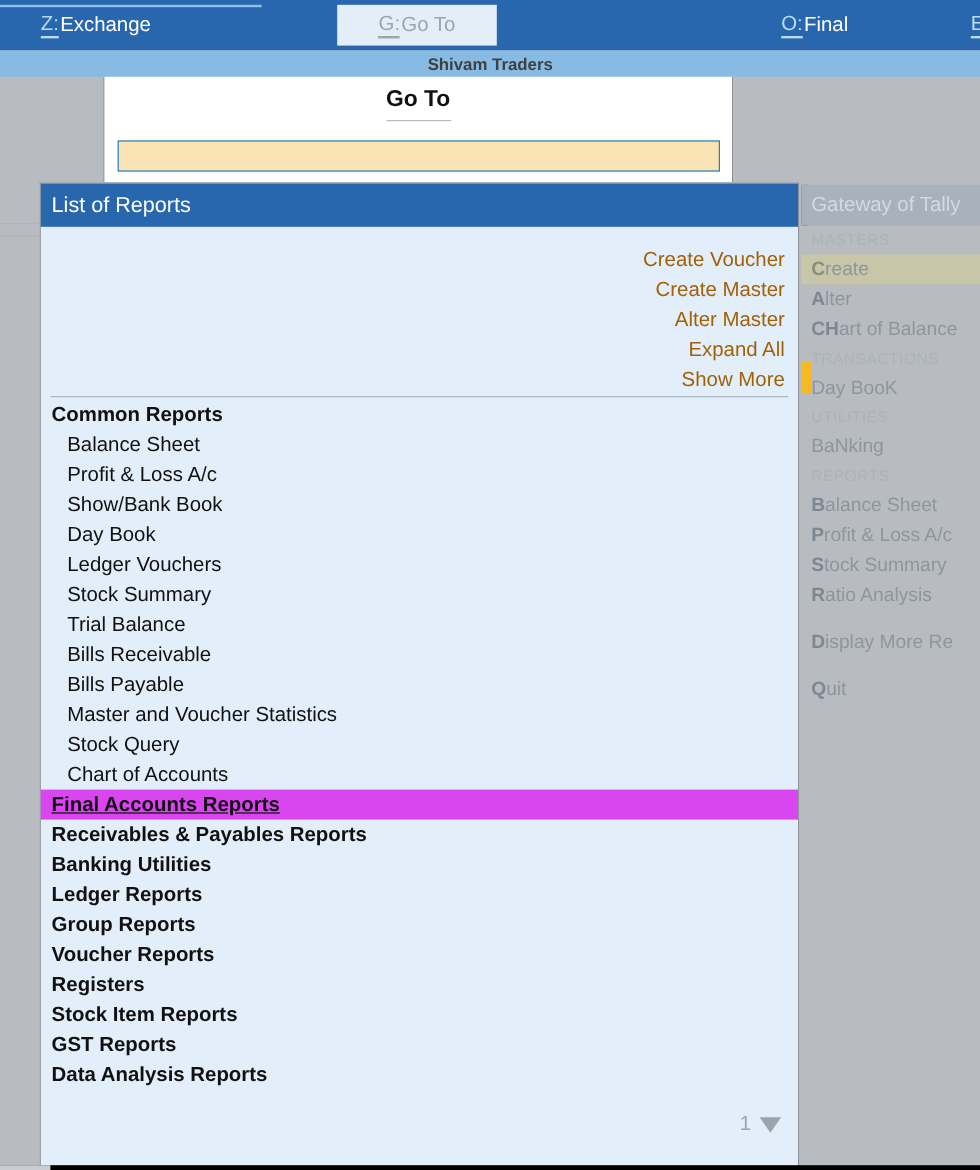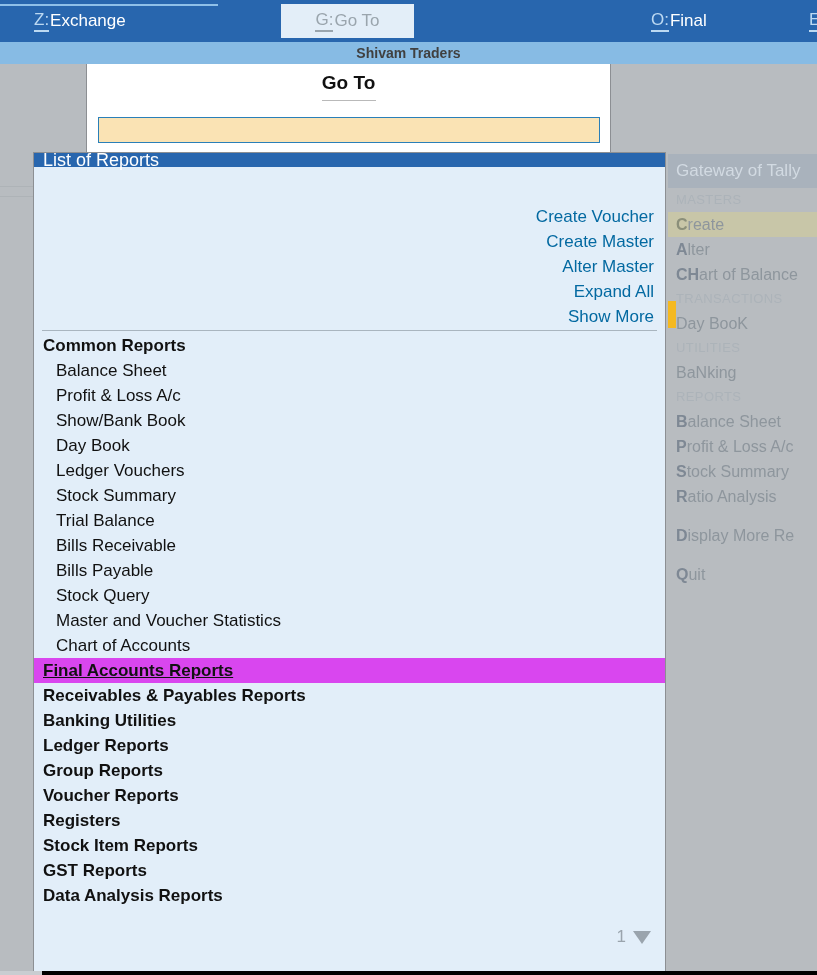"List of Reports" .lor-header { height: 14px -> 36px }
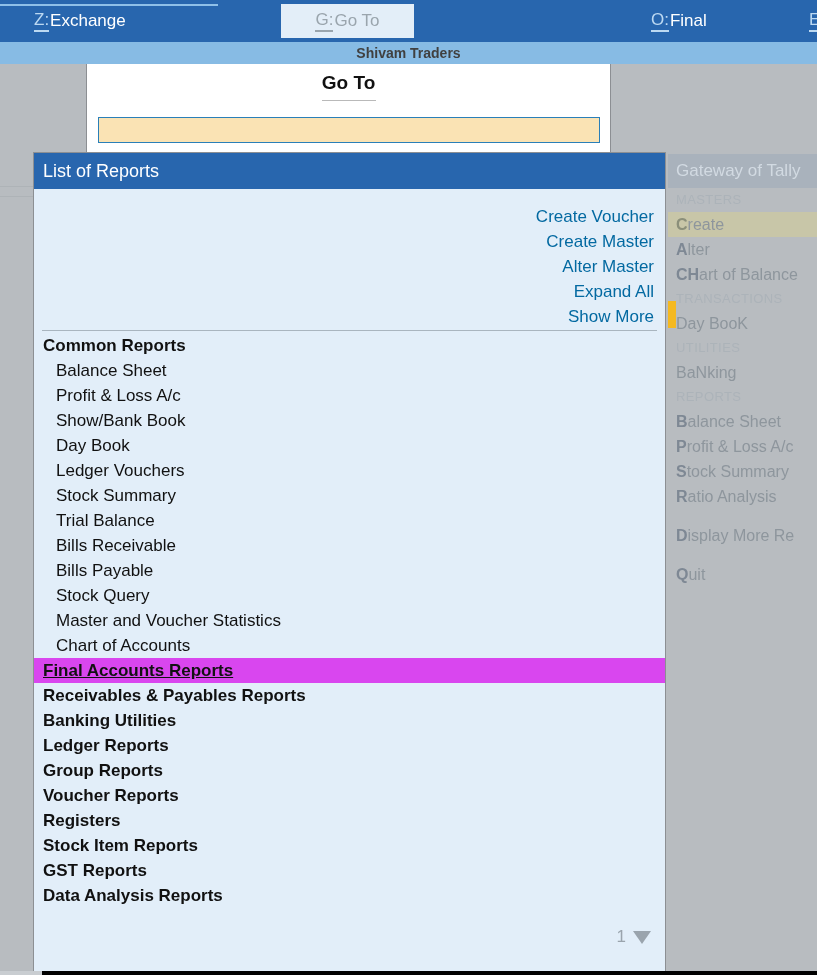"Create Voucher" .lor-actions .act { color: #0369a1 -> #a16207 }
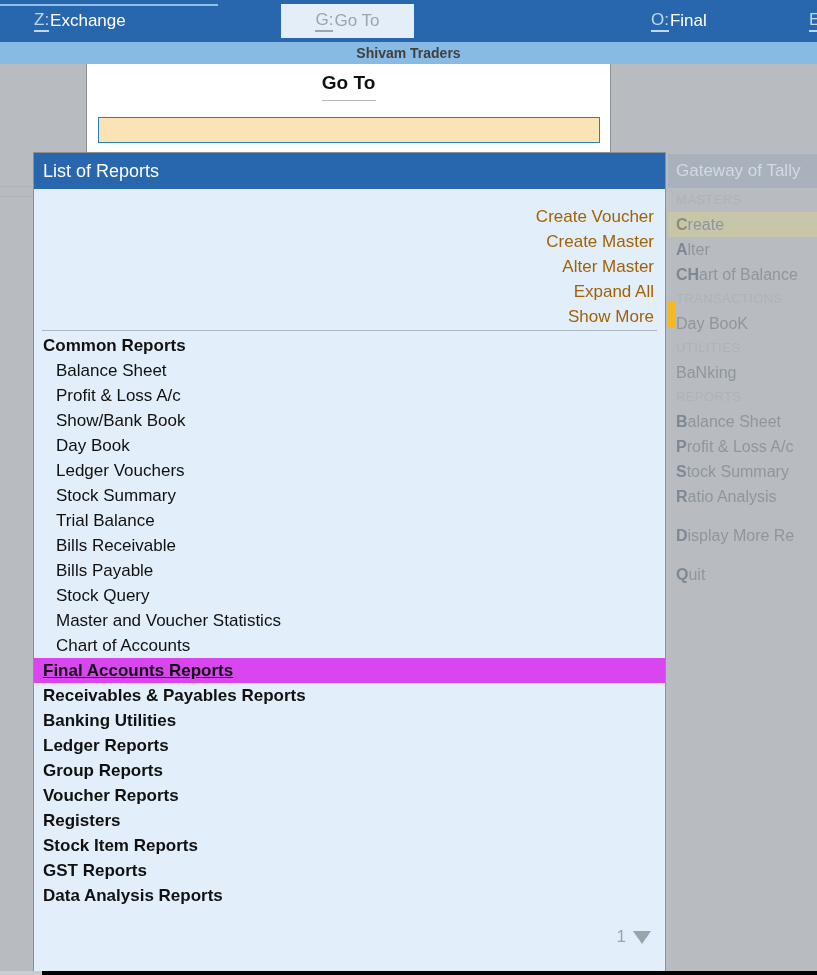"Stock Query" div.row { order: before "Master and Voucher Statistics" -> after "Master and Voucher Statistics" }
